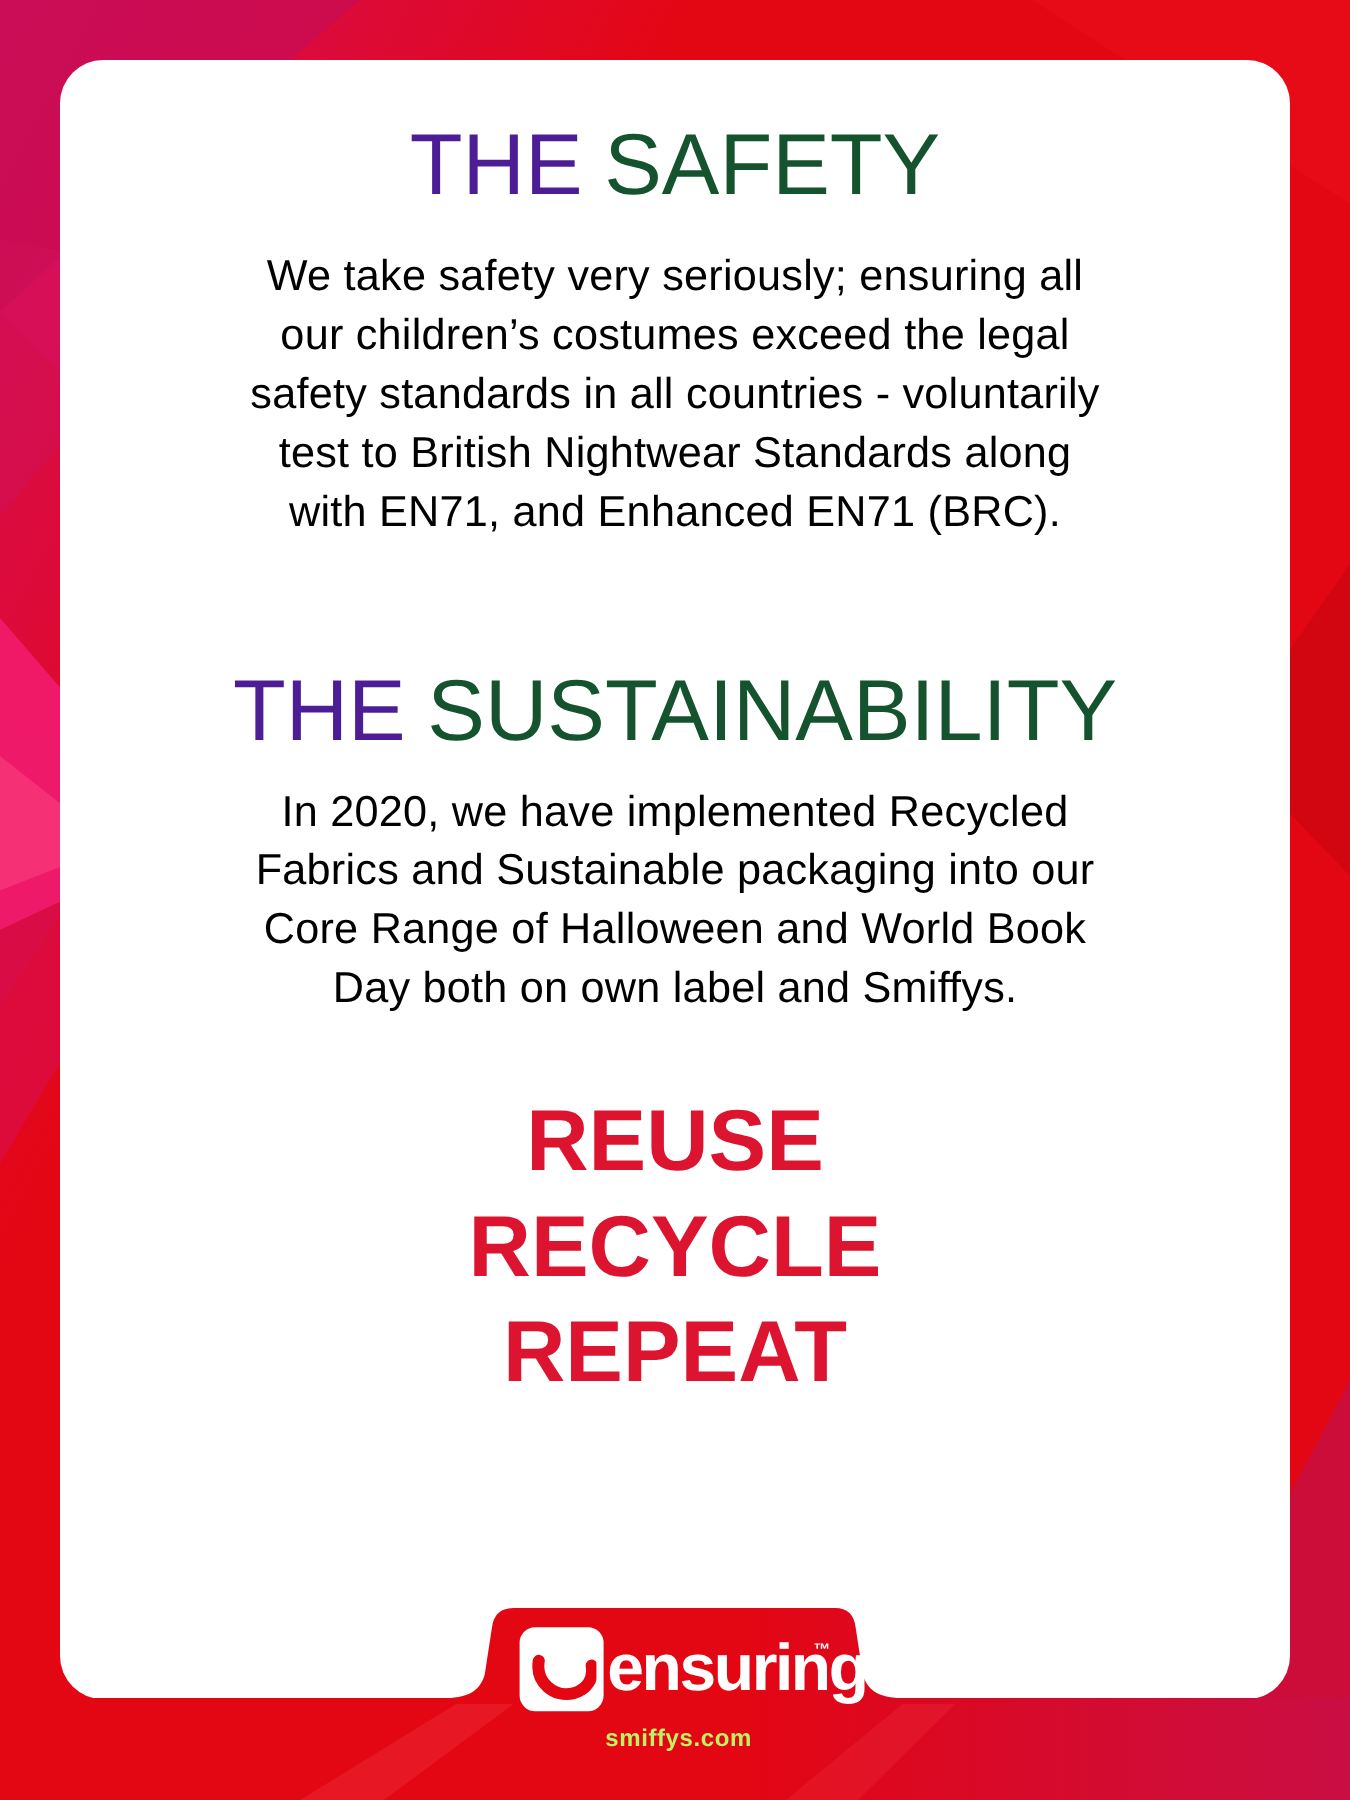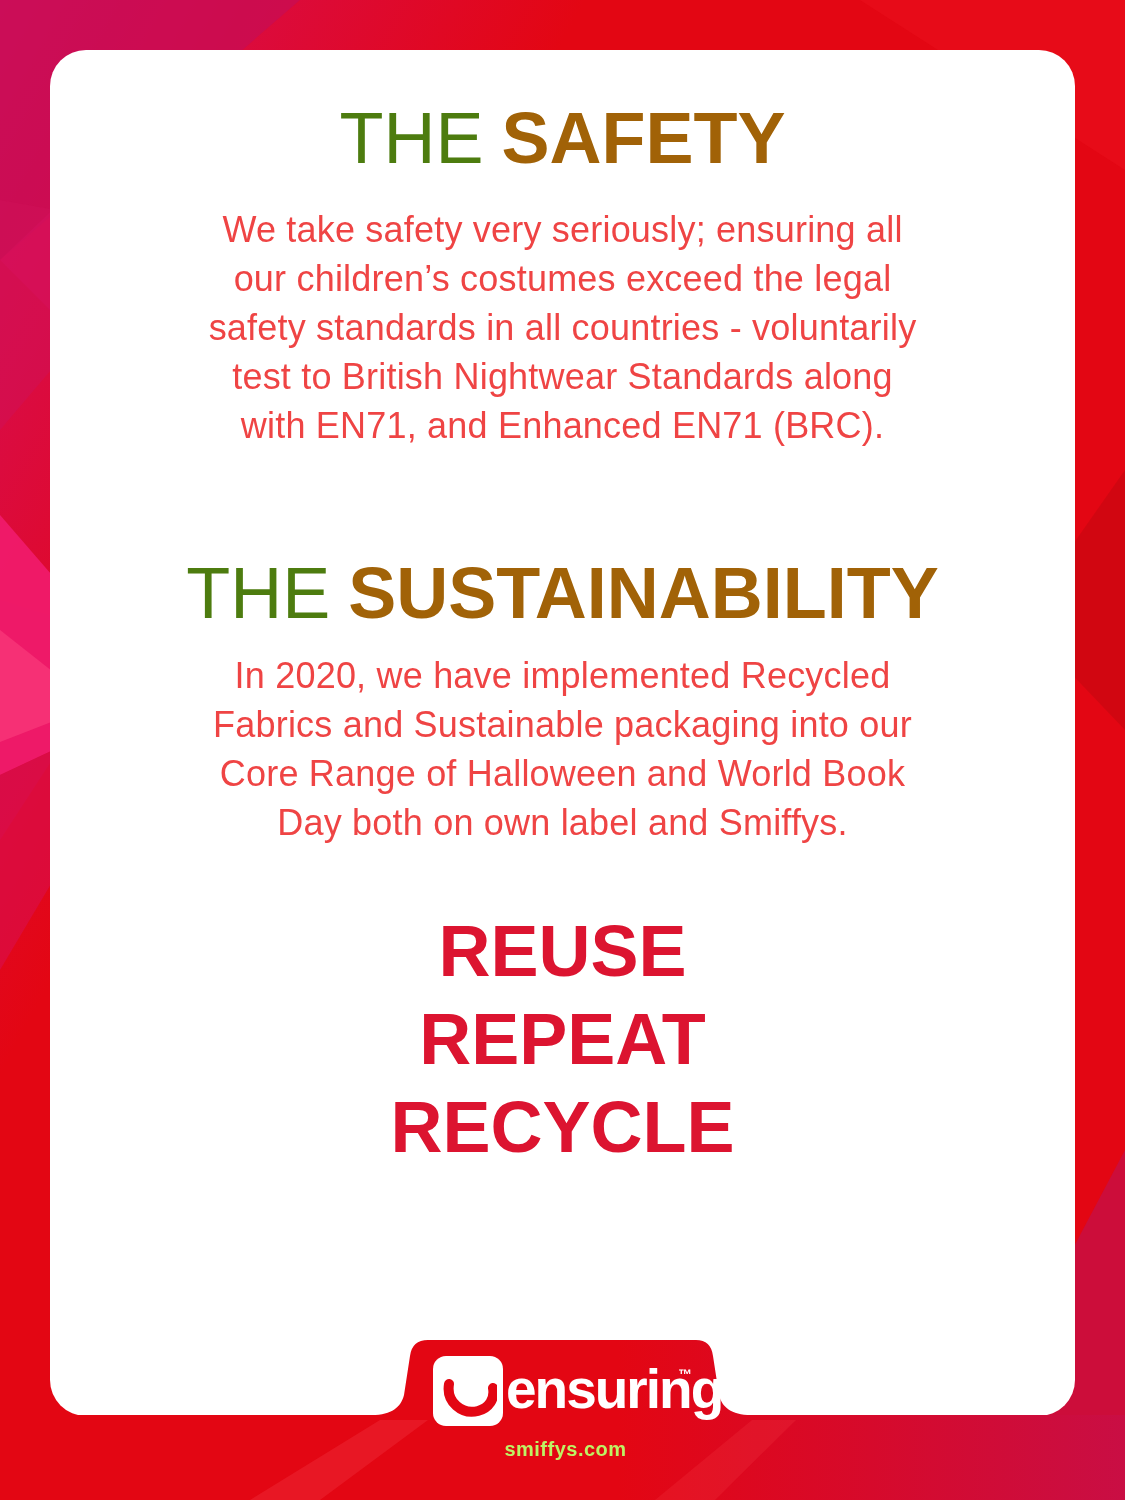"THE" .heading .pre { color: #4d7c0f -> #4c1d95 }
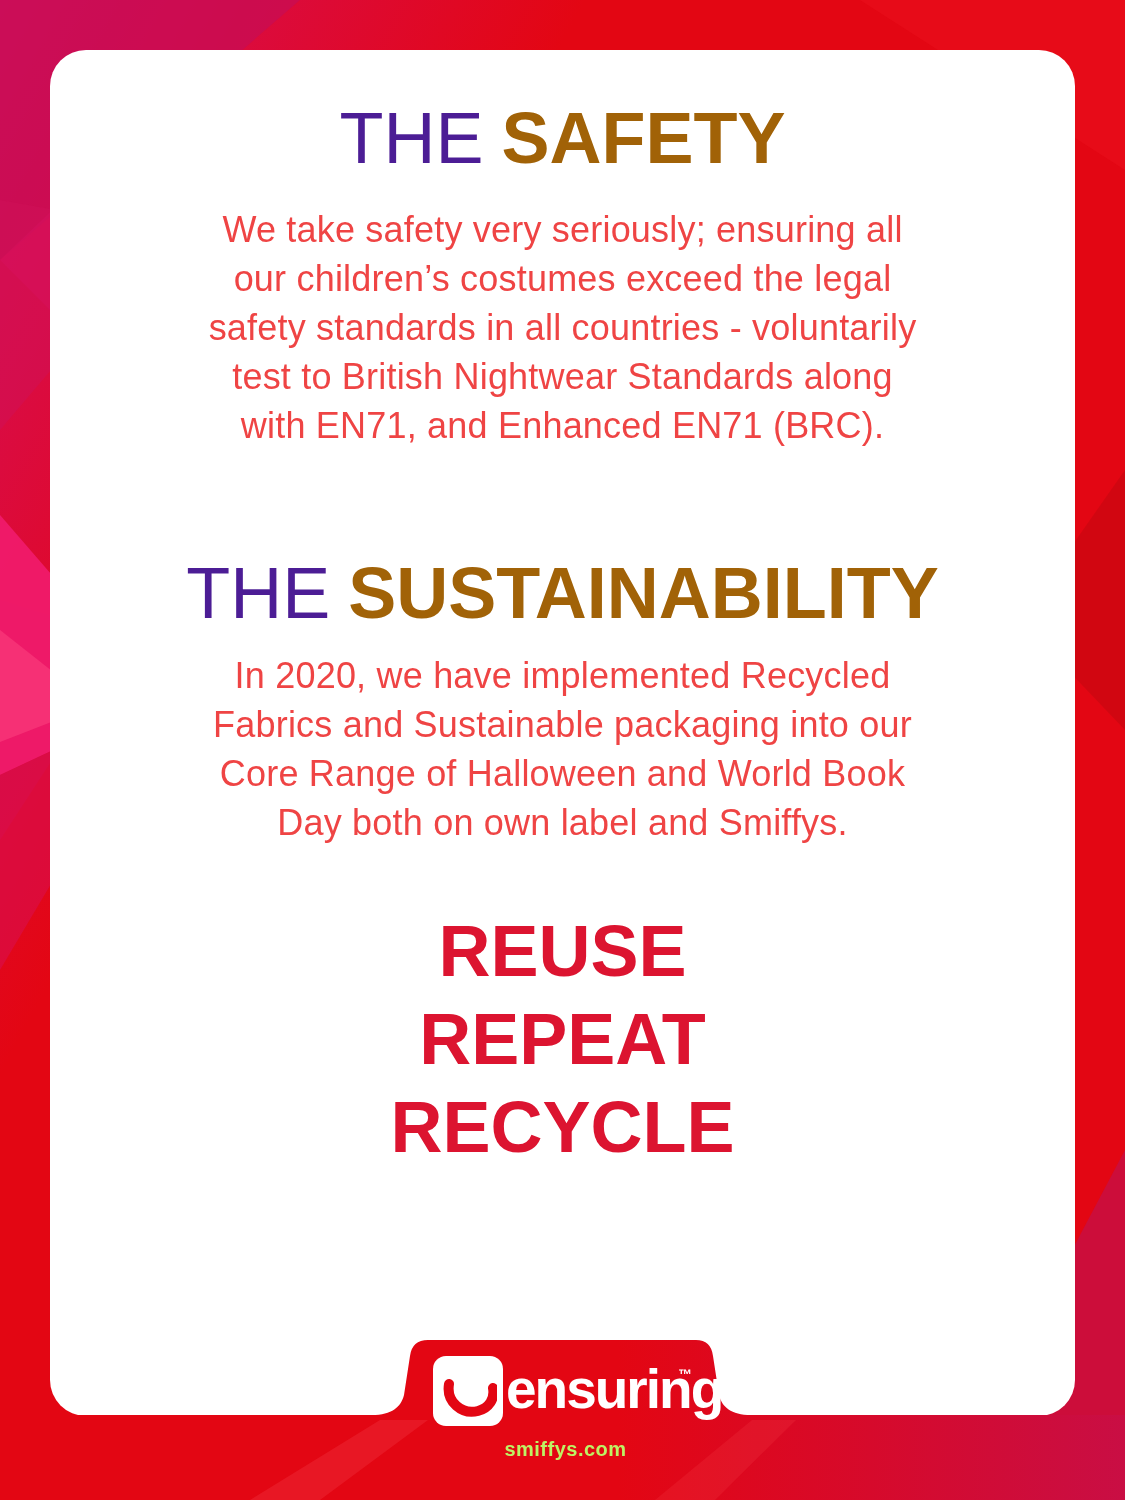"SAFETY" .heading .em { color: #a16207 -> #14532d; font-weight: 700 -> 400 }
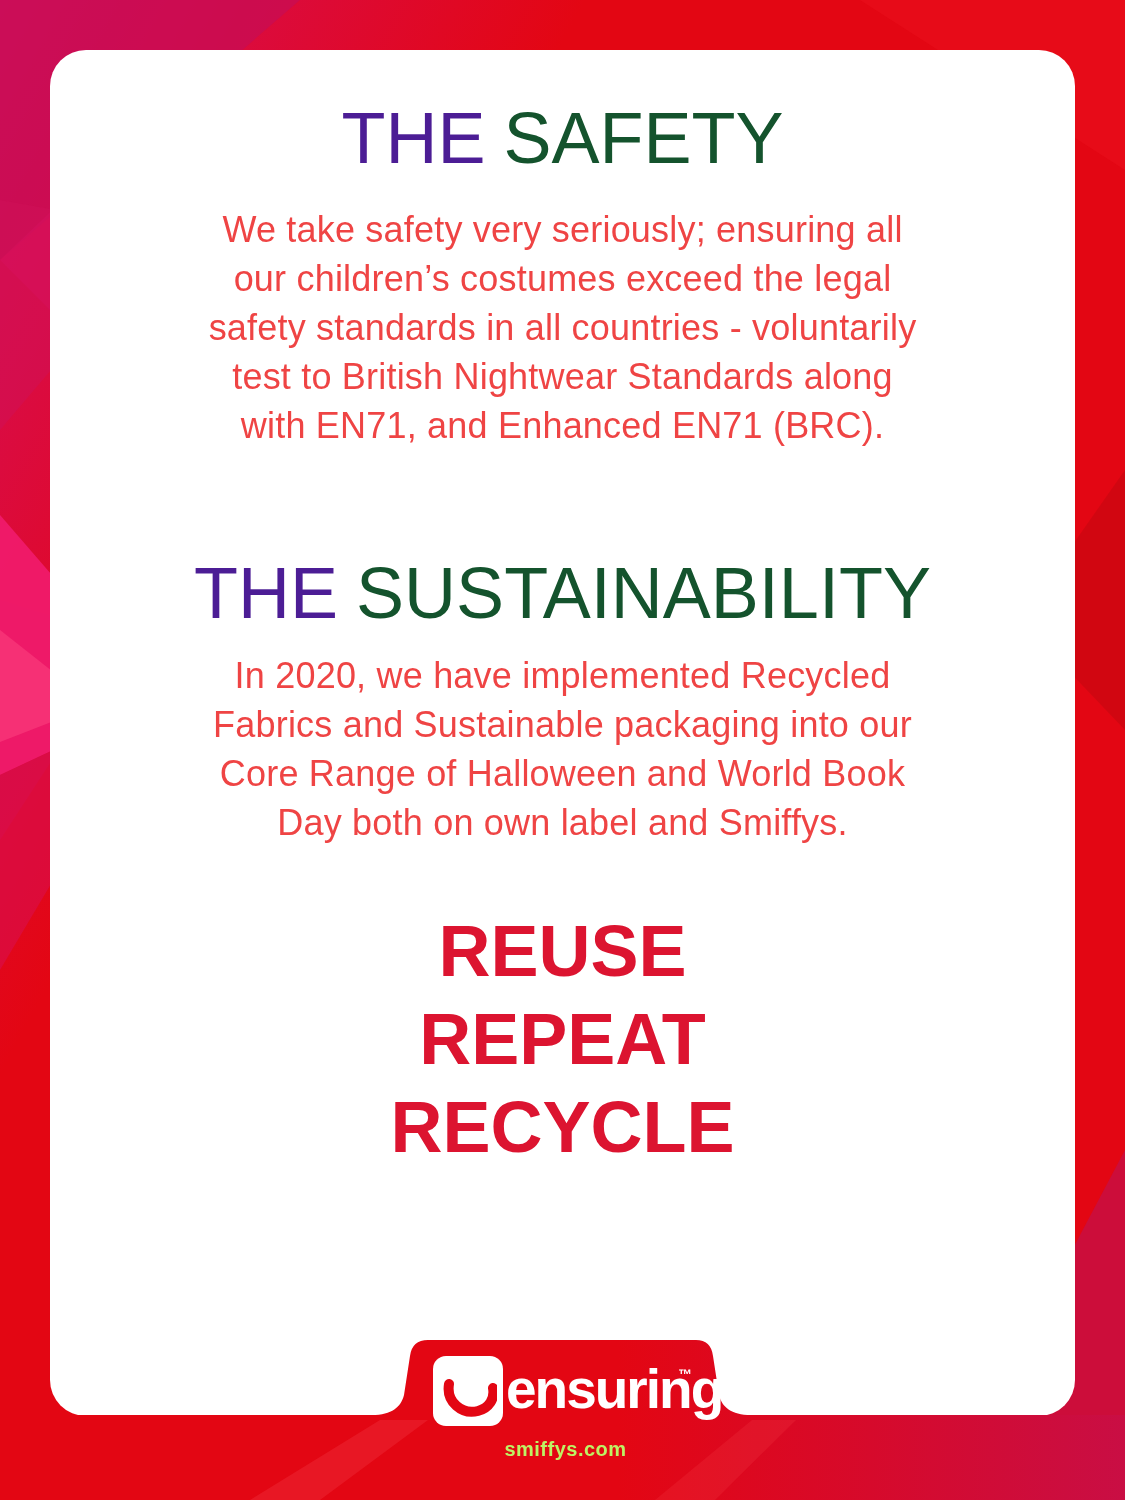"We take safety very seriously;" .copy { color: #ef4444 -> #000000 }
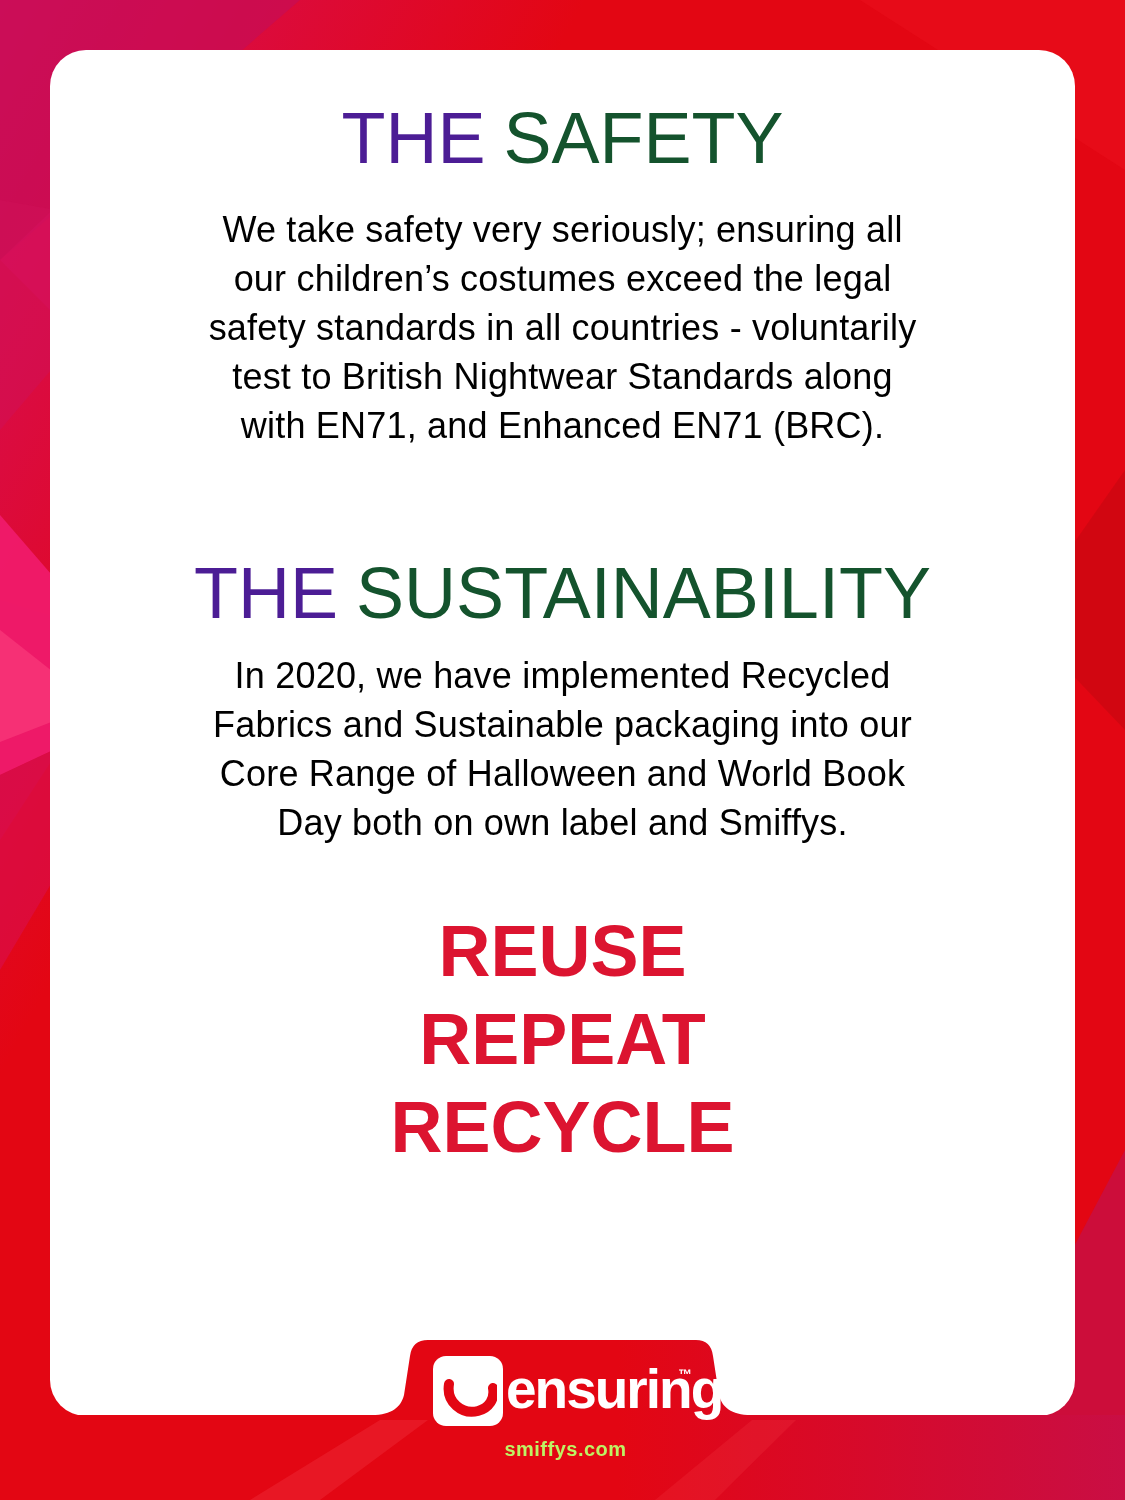"REPEAT" div.mantra-line { order: before "RECYCLE" -> after "RECYCLE" }
